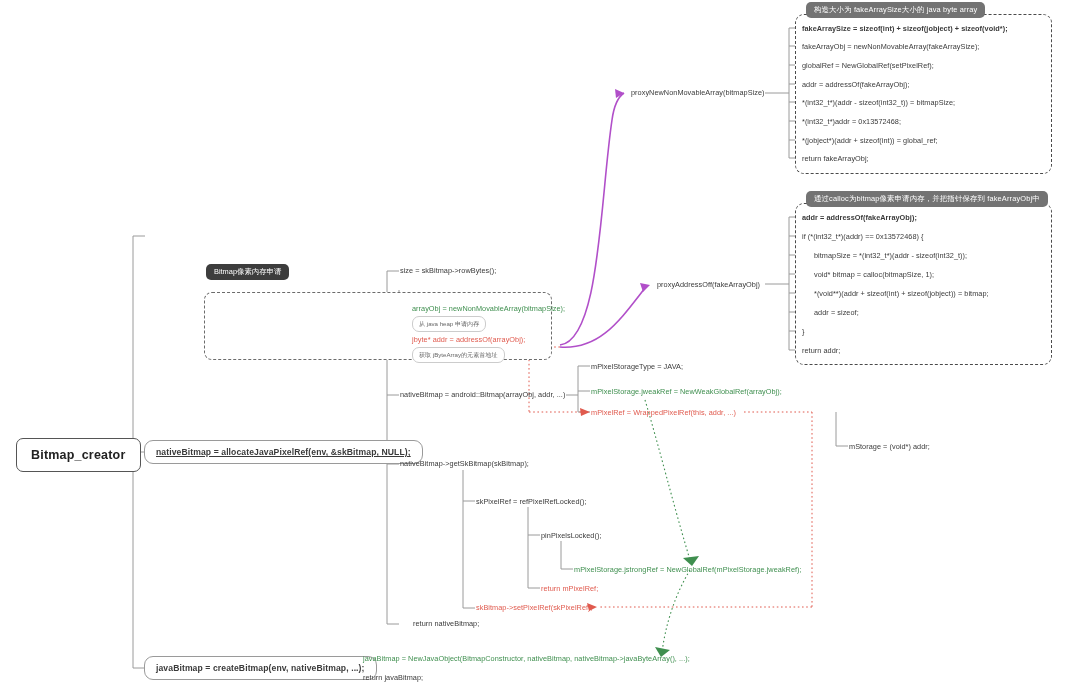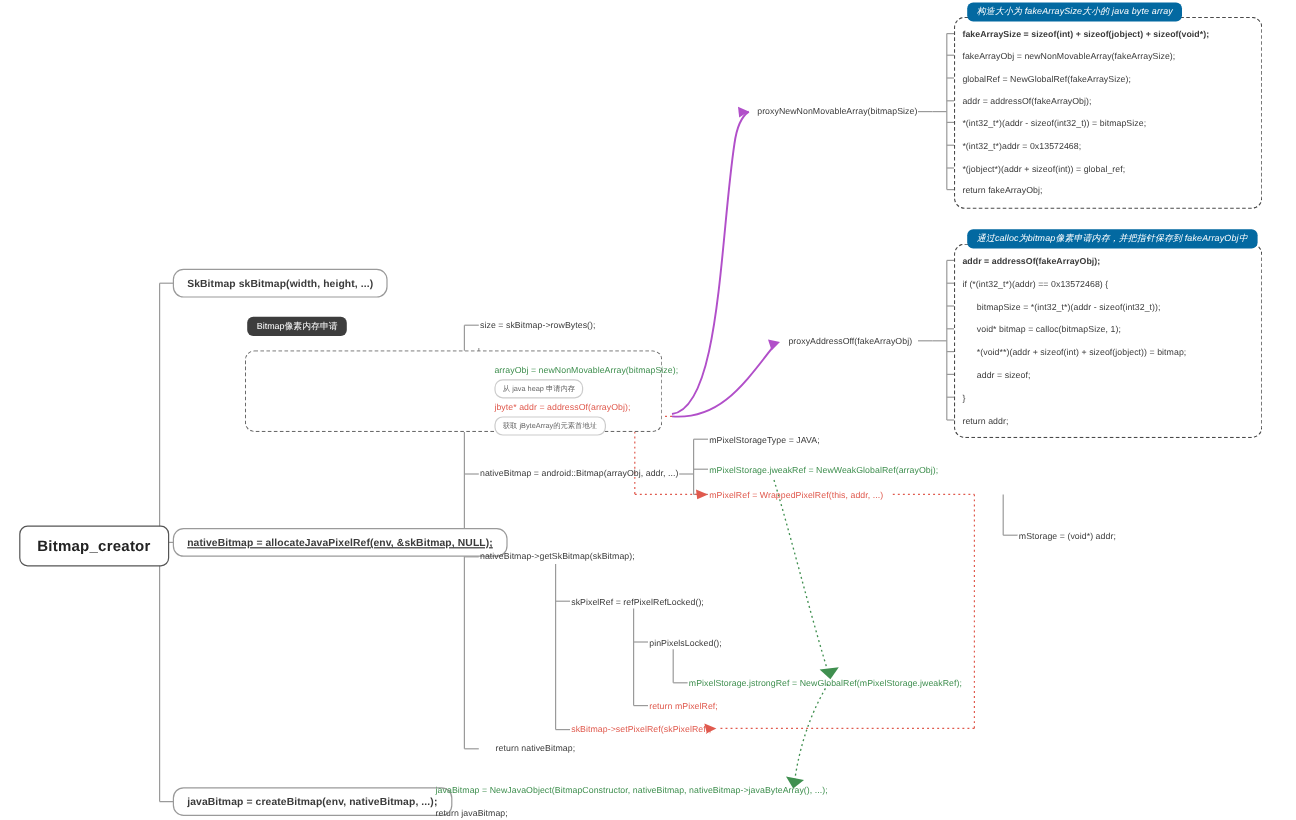"构造大小为 fakeArraySize大小的 java byte array" .panel-title { background: #0369a1 -> #737373; font-style: italic -> none }
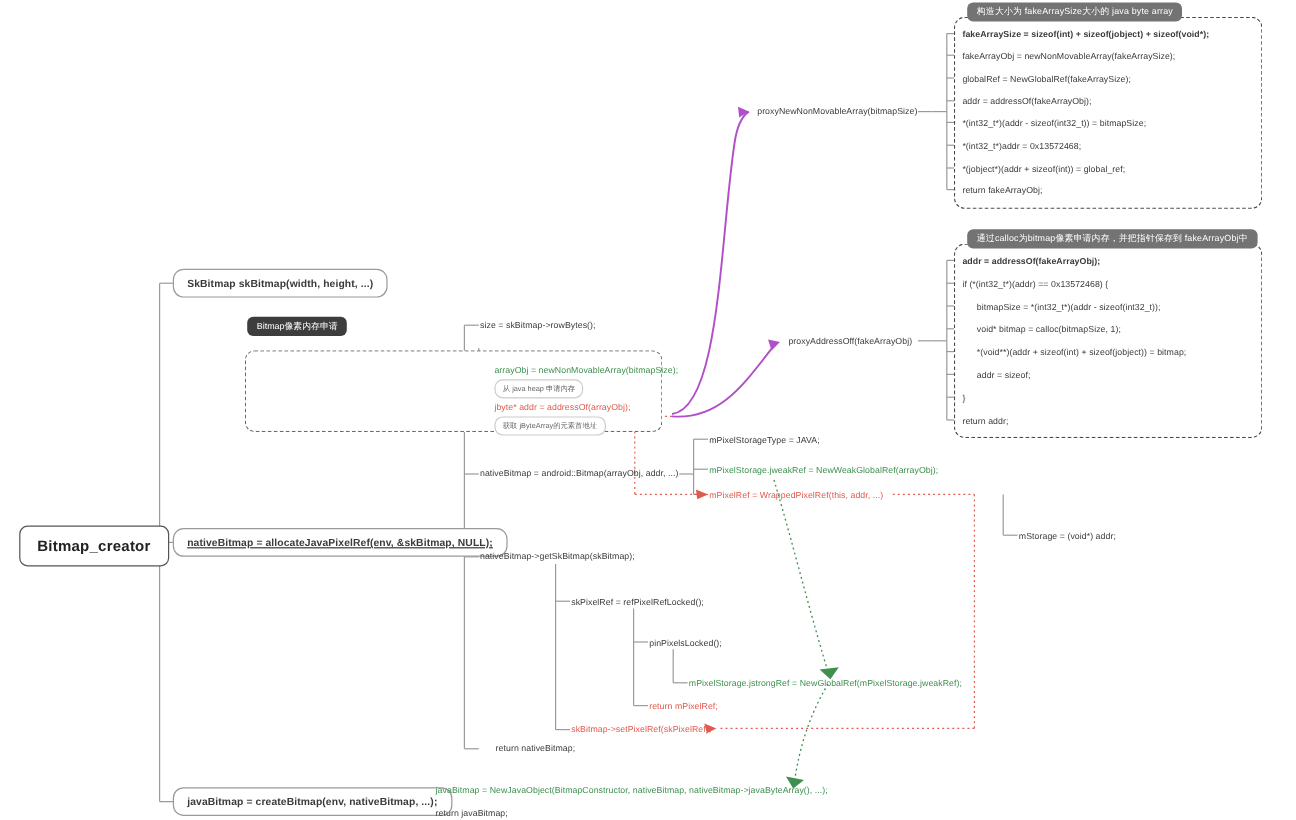"globalRef = NewGlobalRef(fakeArraySize);" div.node { text: fakeArraySize -> setPixelRef }
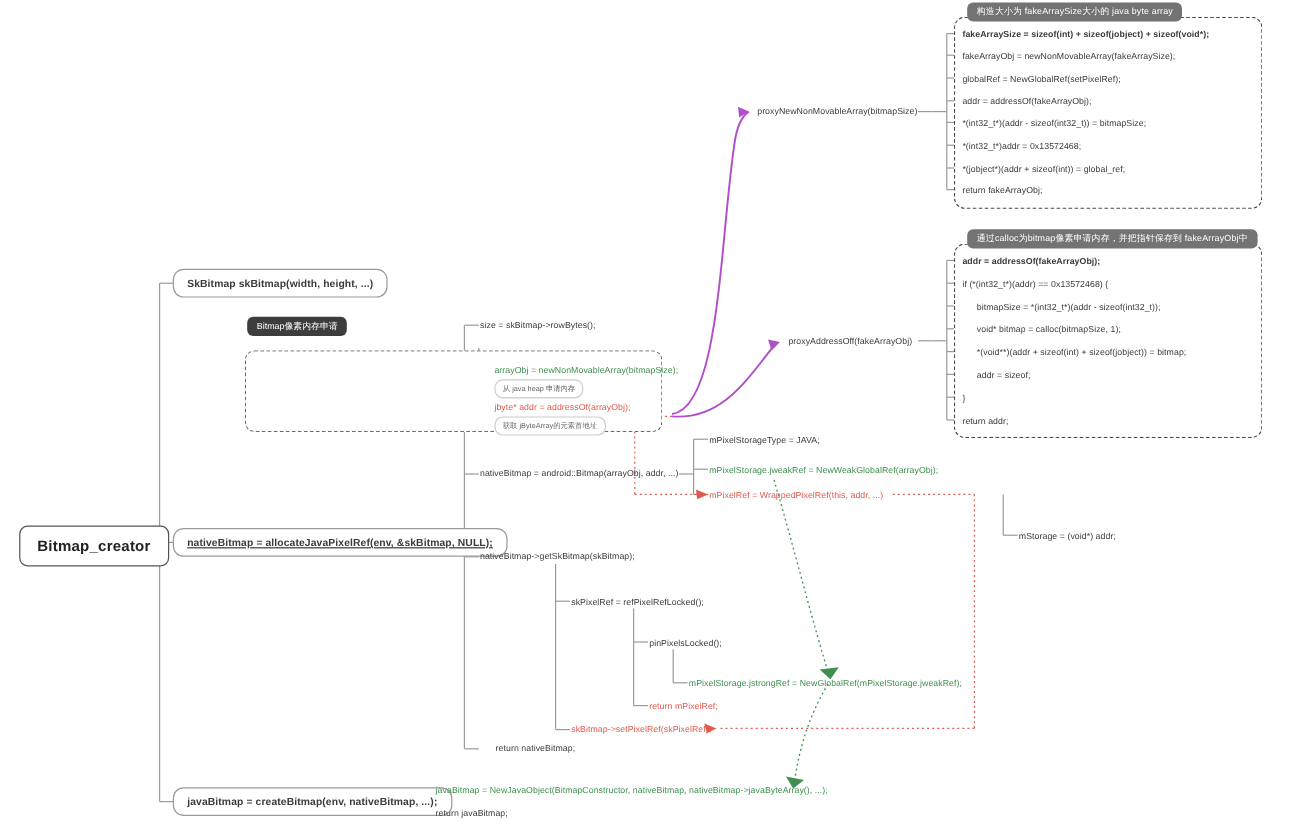"SkBitmap skBitmap(width, height, ...)" div.node { html: <div>SkBitmap skBitmap(width, height, ...)</div> -> none }
